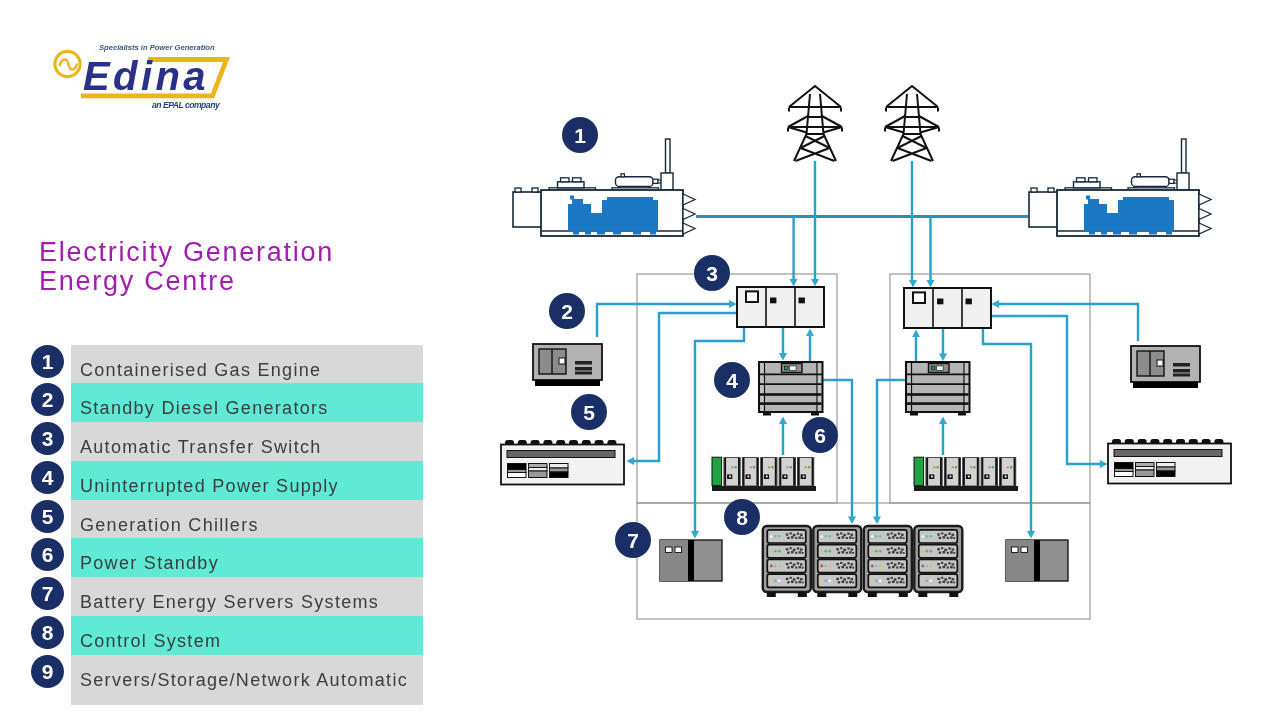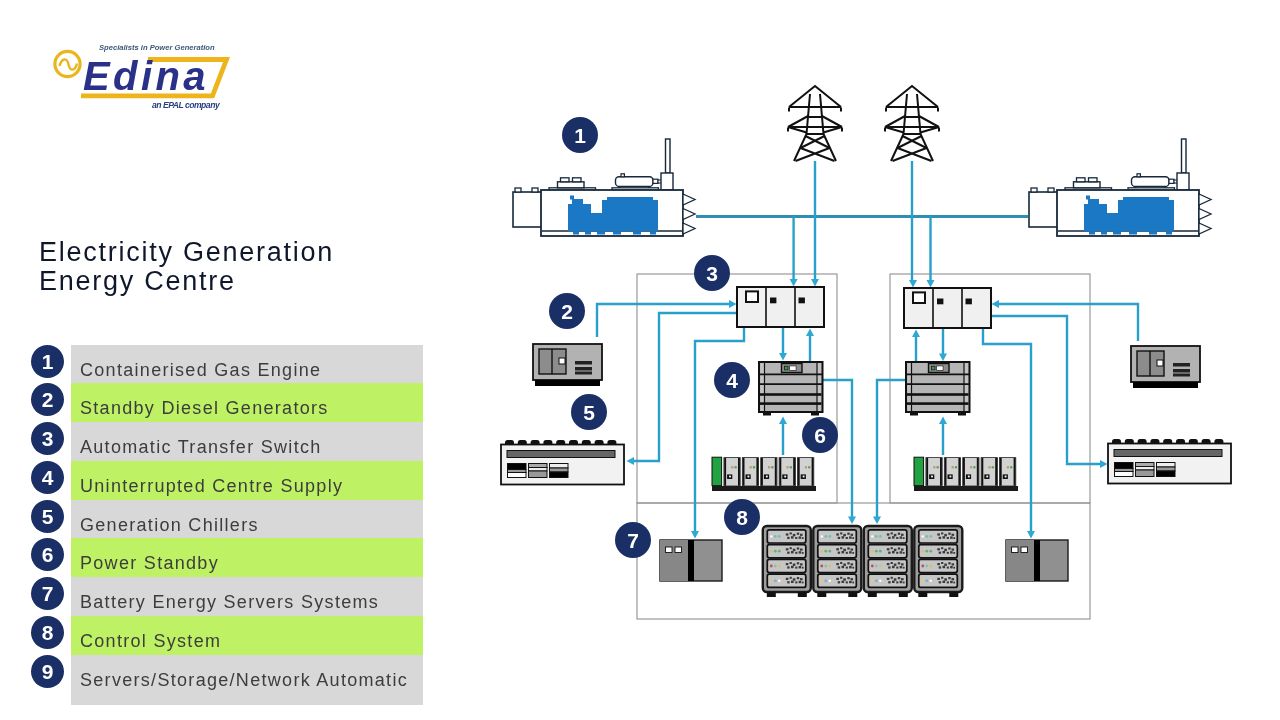"Electricity Generation" .title { color: #0f172a -> #a21caf }
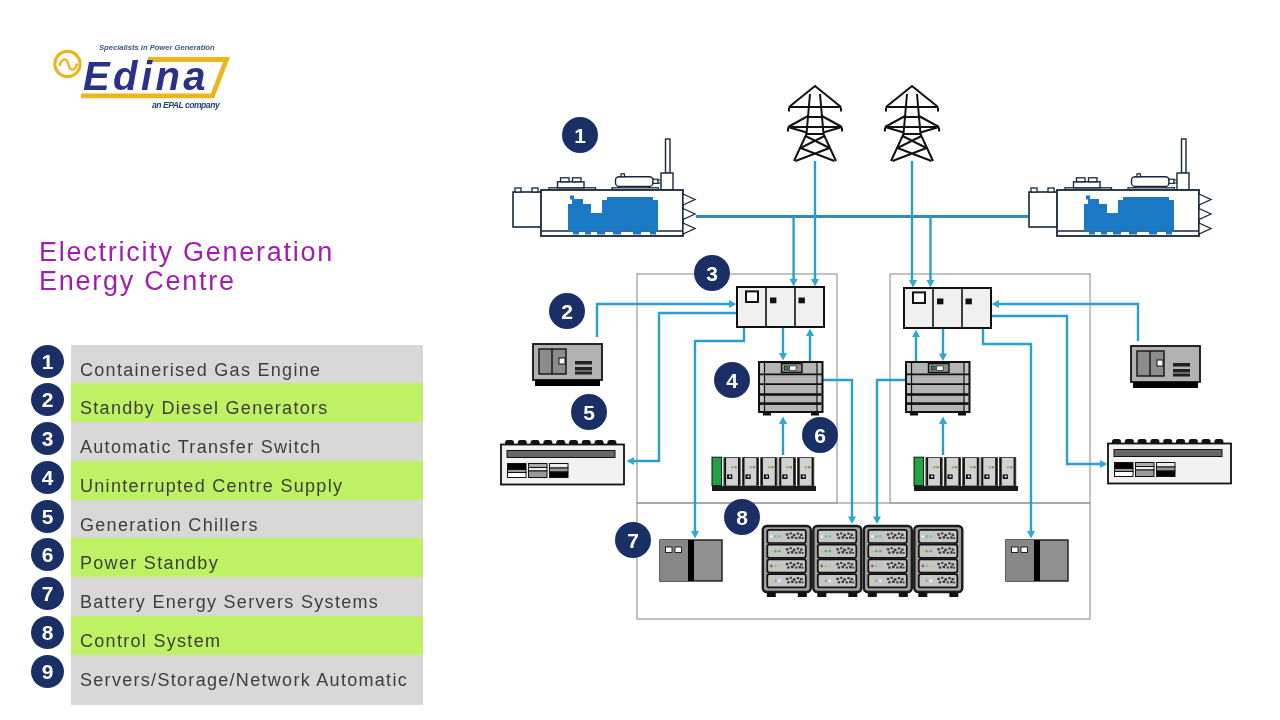"Standby Diesel Generators" .light { background: #bef264 -> #5eead4 }
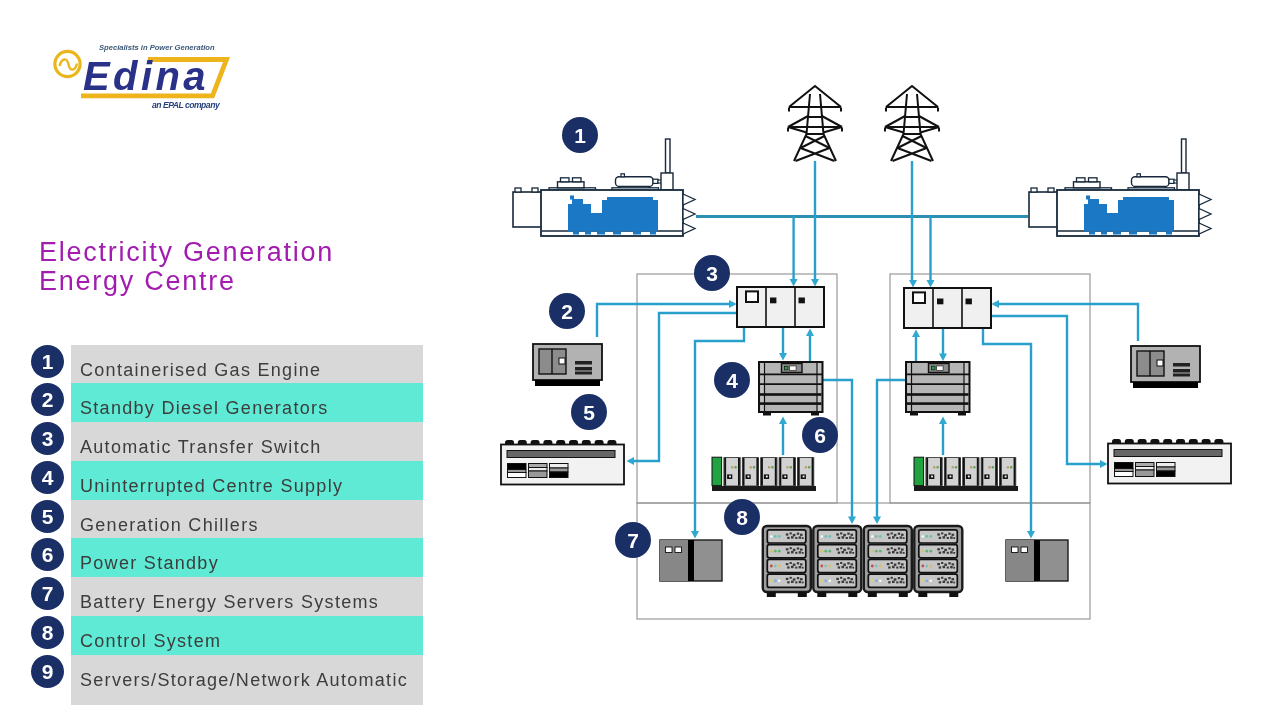"Uninterrupted Centre Supply" span.txt { text: Centre -> Power }
